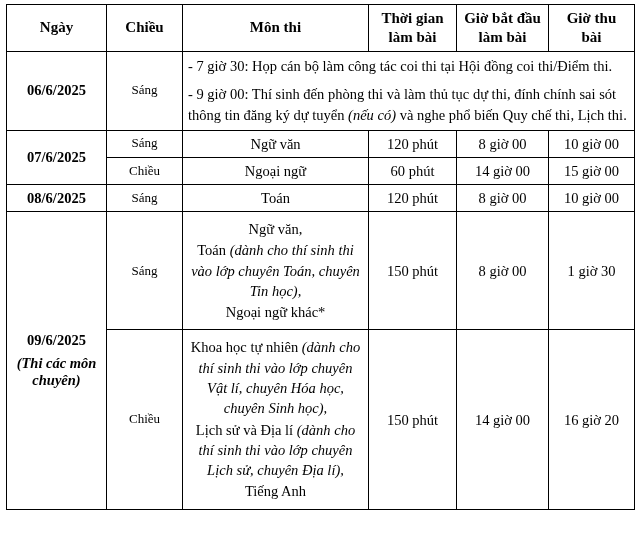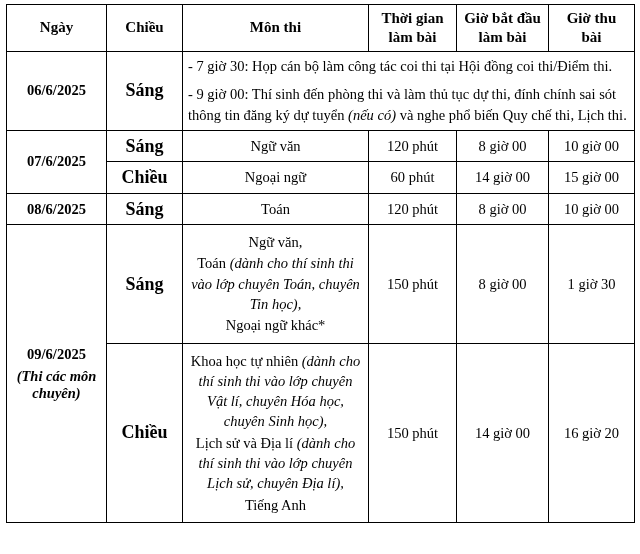"Sáng" td.session { font-size: 18px -> 13px; font-weight: bold -> none }
